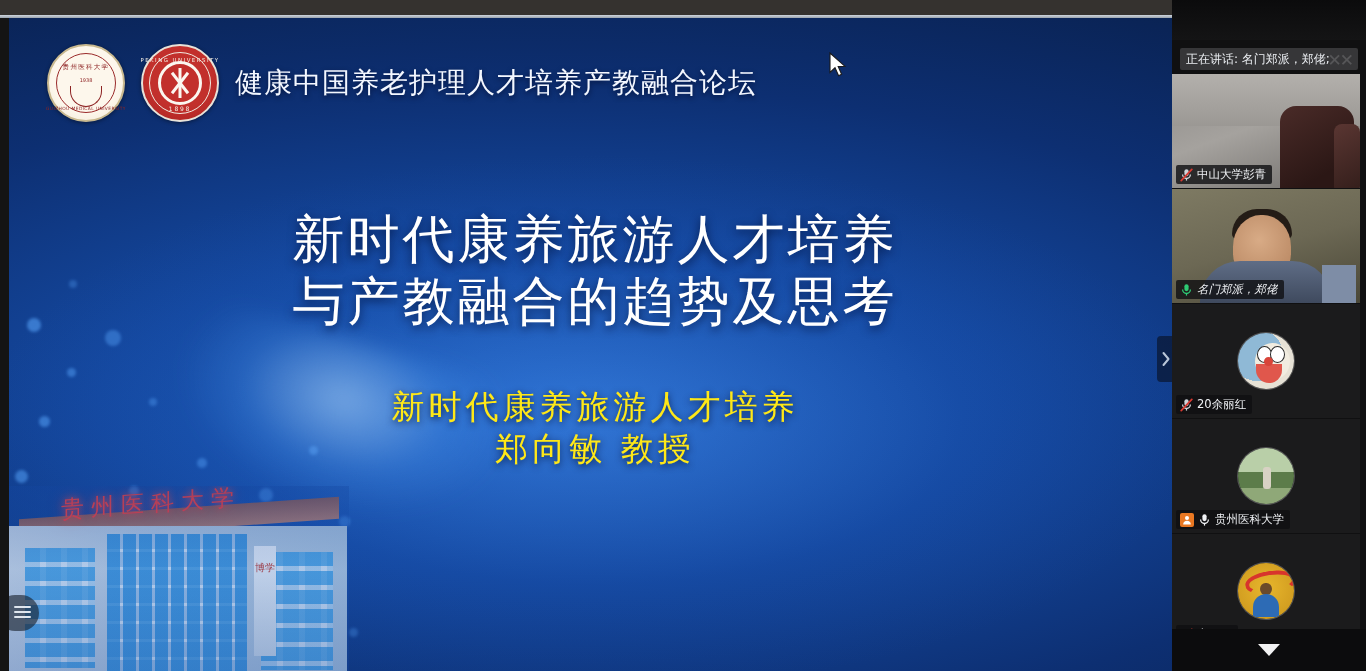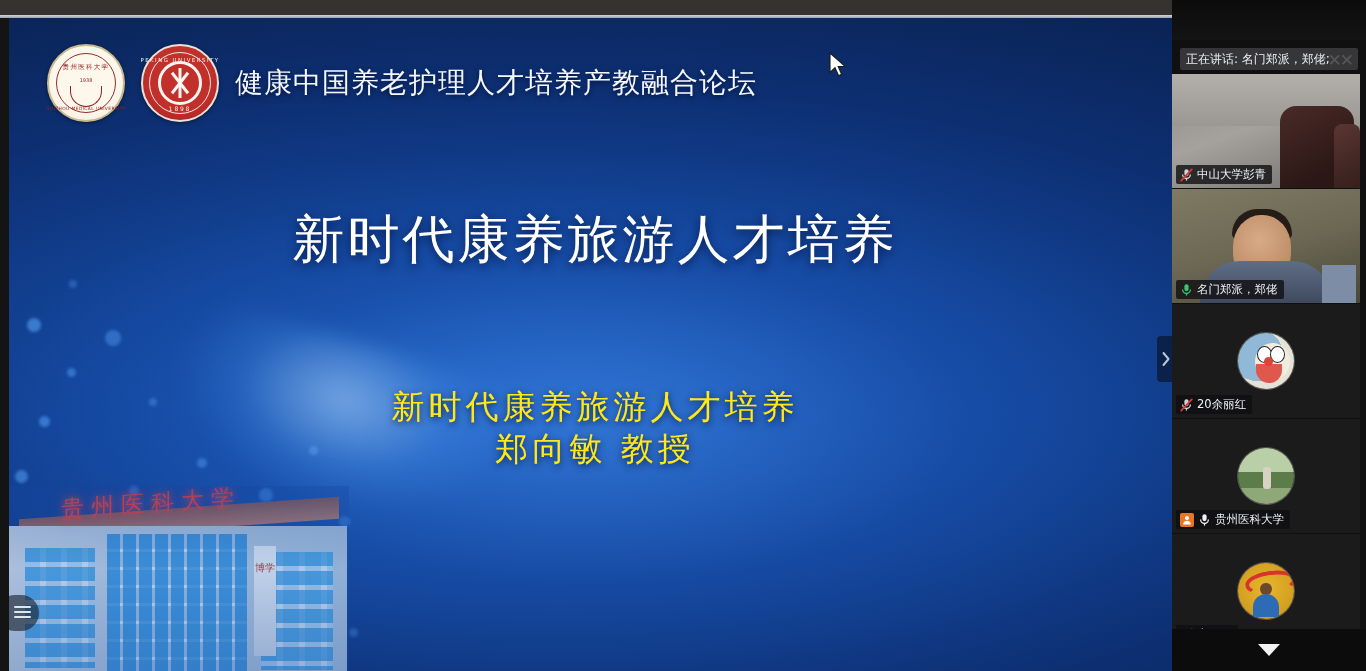"与产教融合的趋势及思考" div.tl { html: none -> <div>与产教融合的趋势及思考</div> }
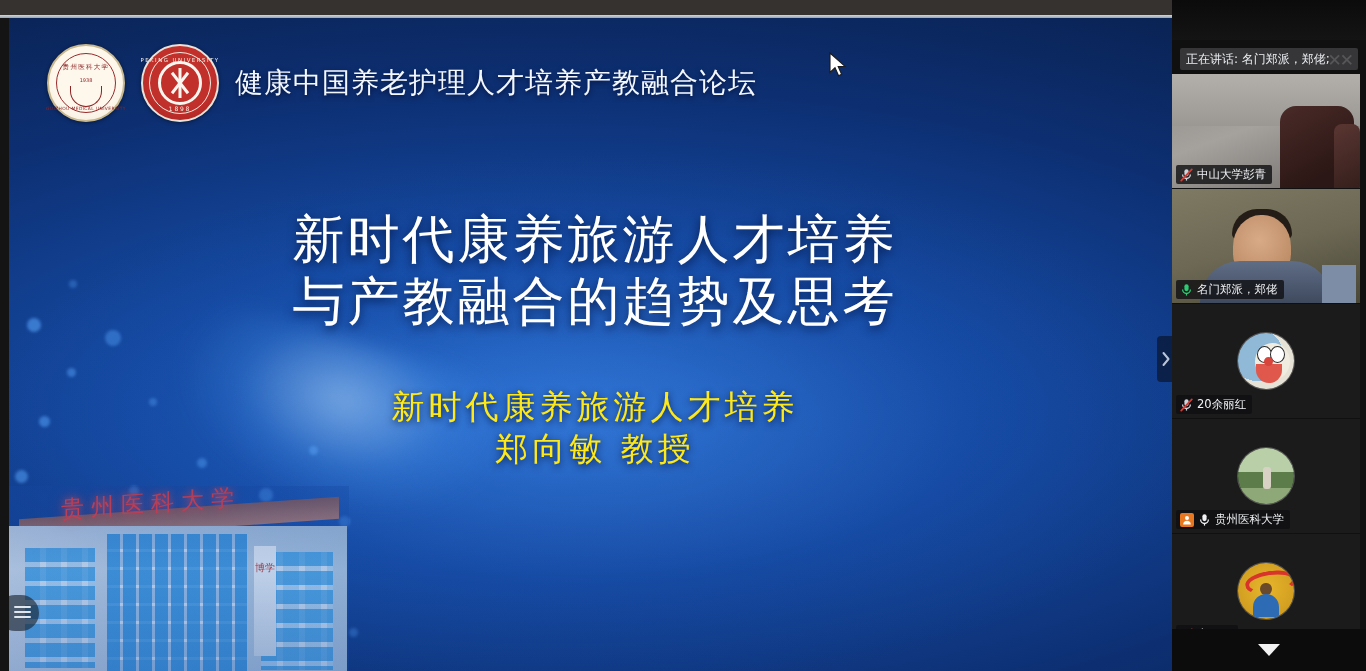"名门郑派，郑佬" .tile.active { font-style: none -> italic }
